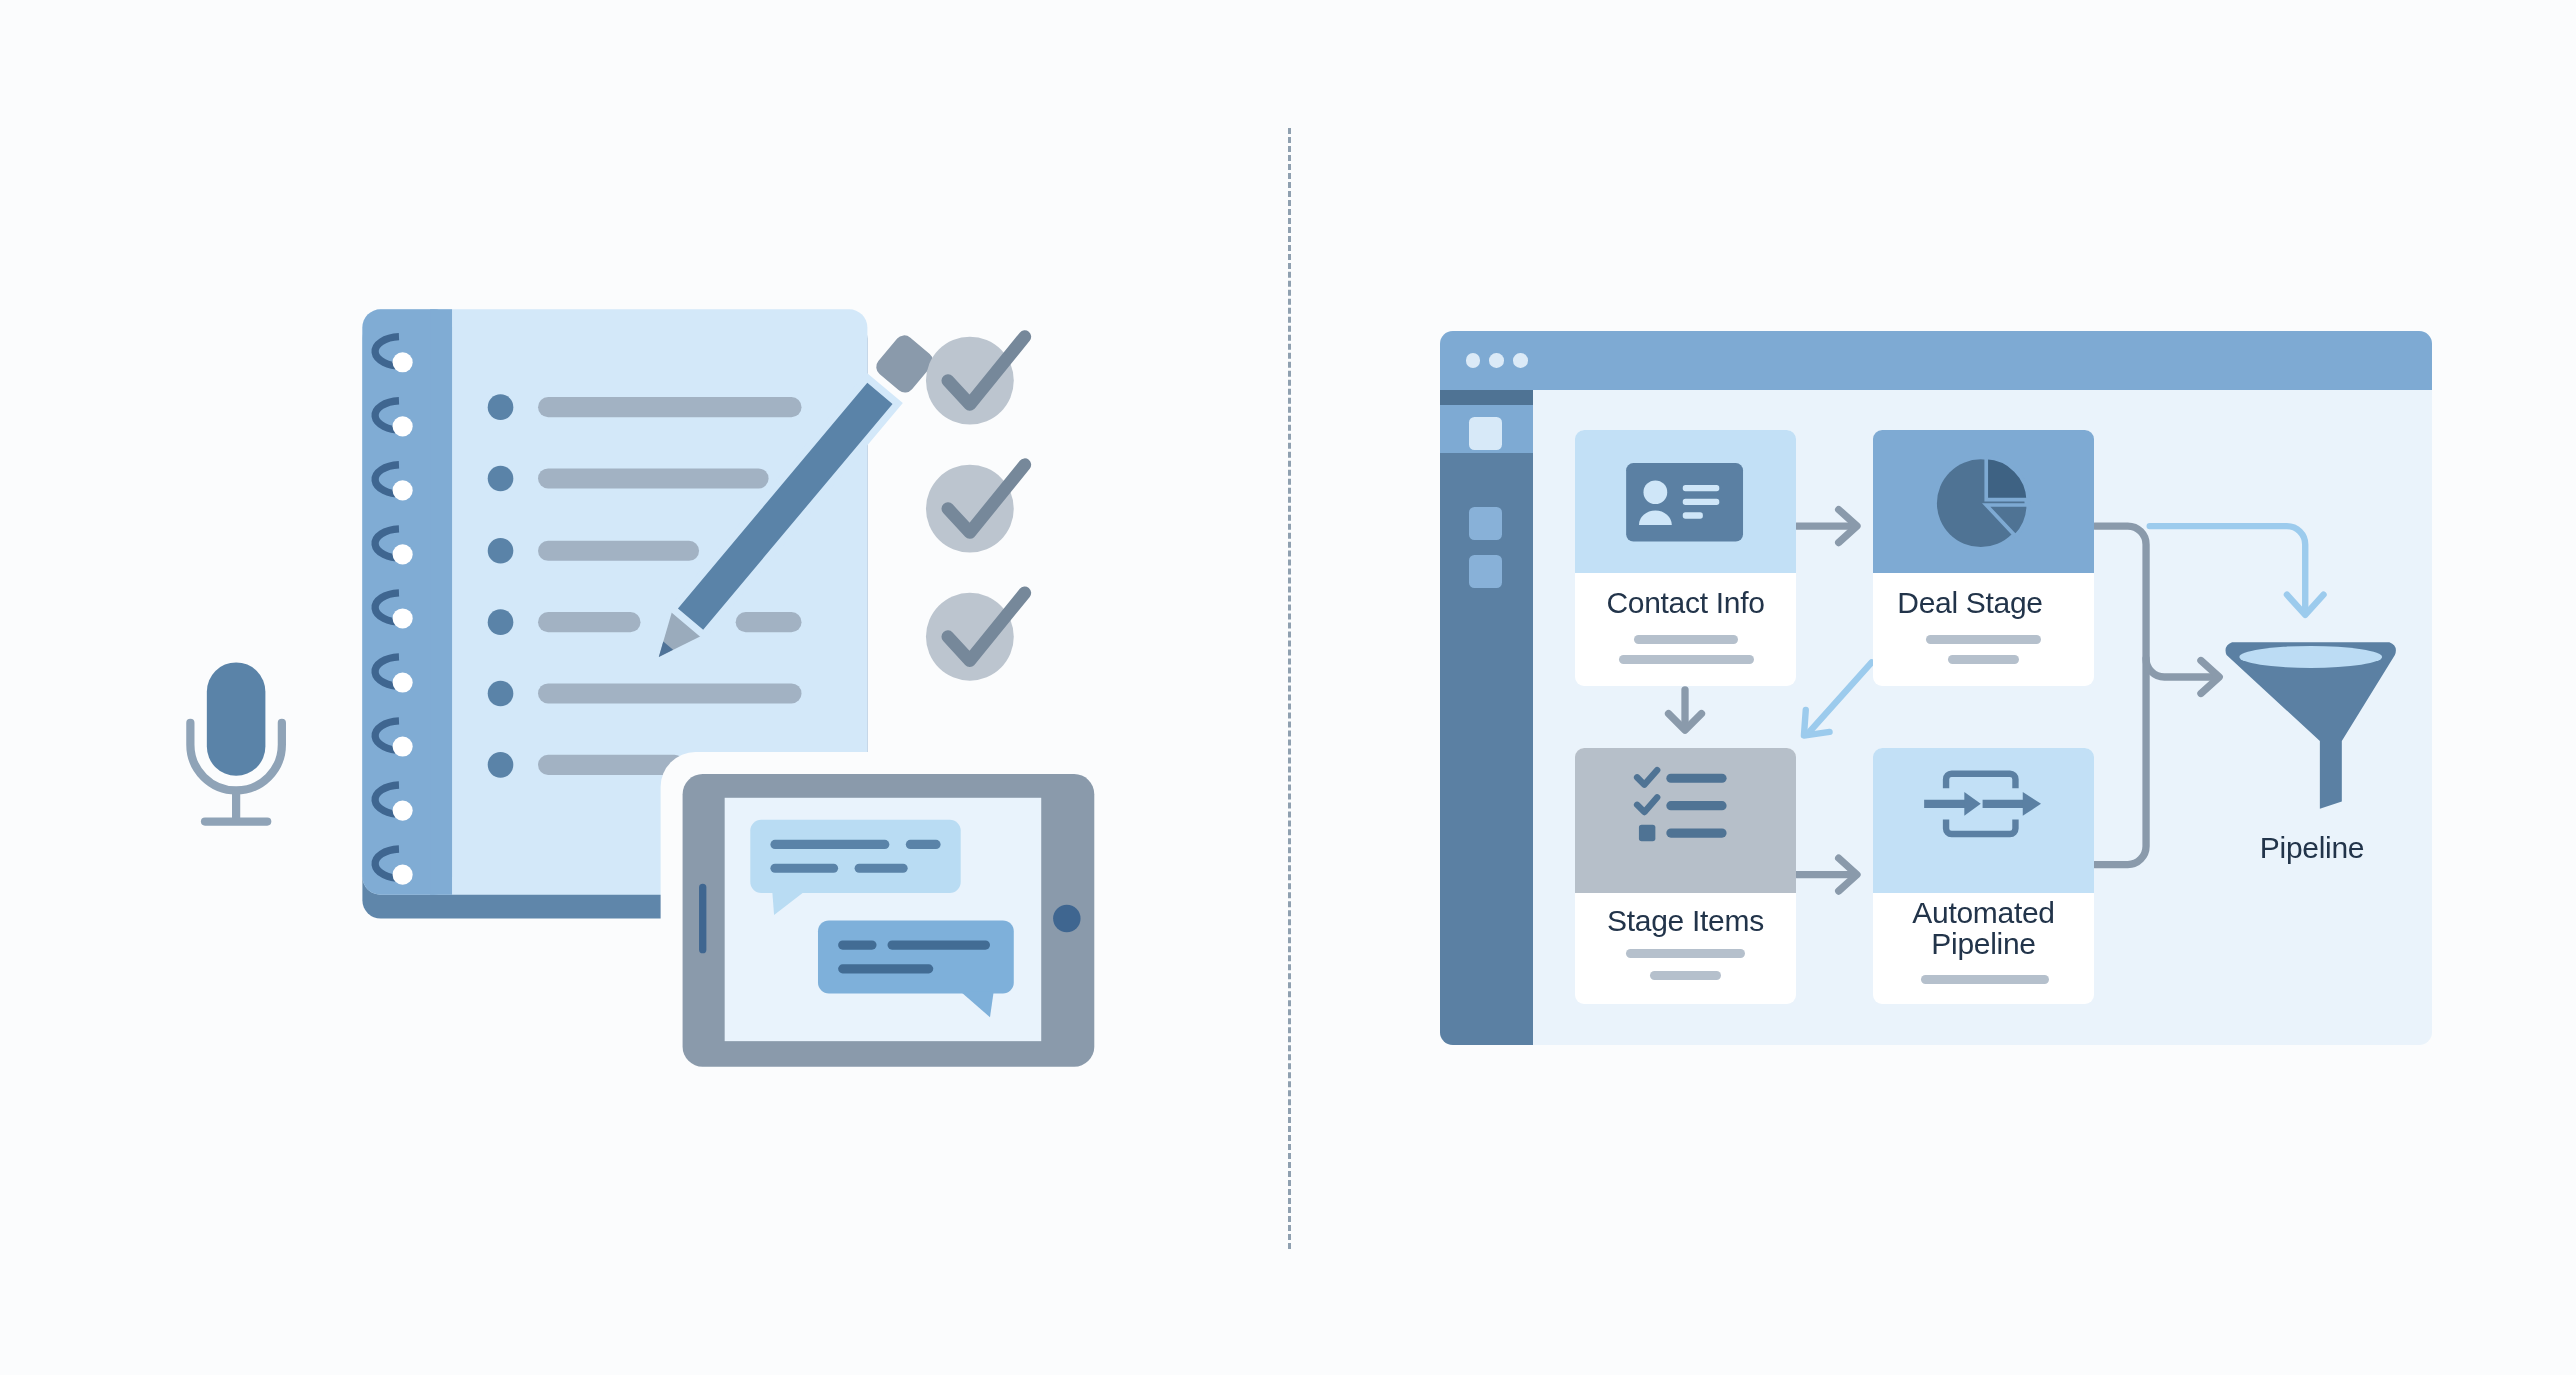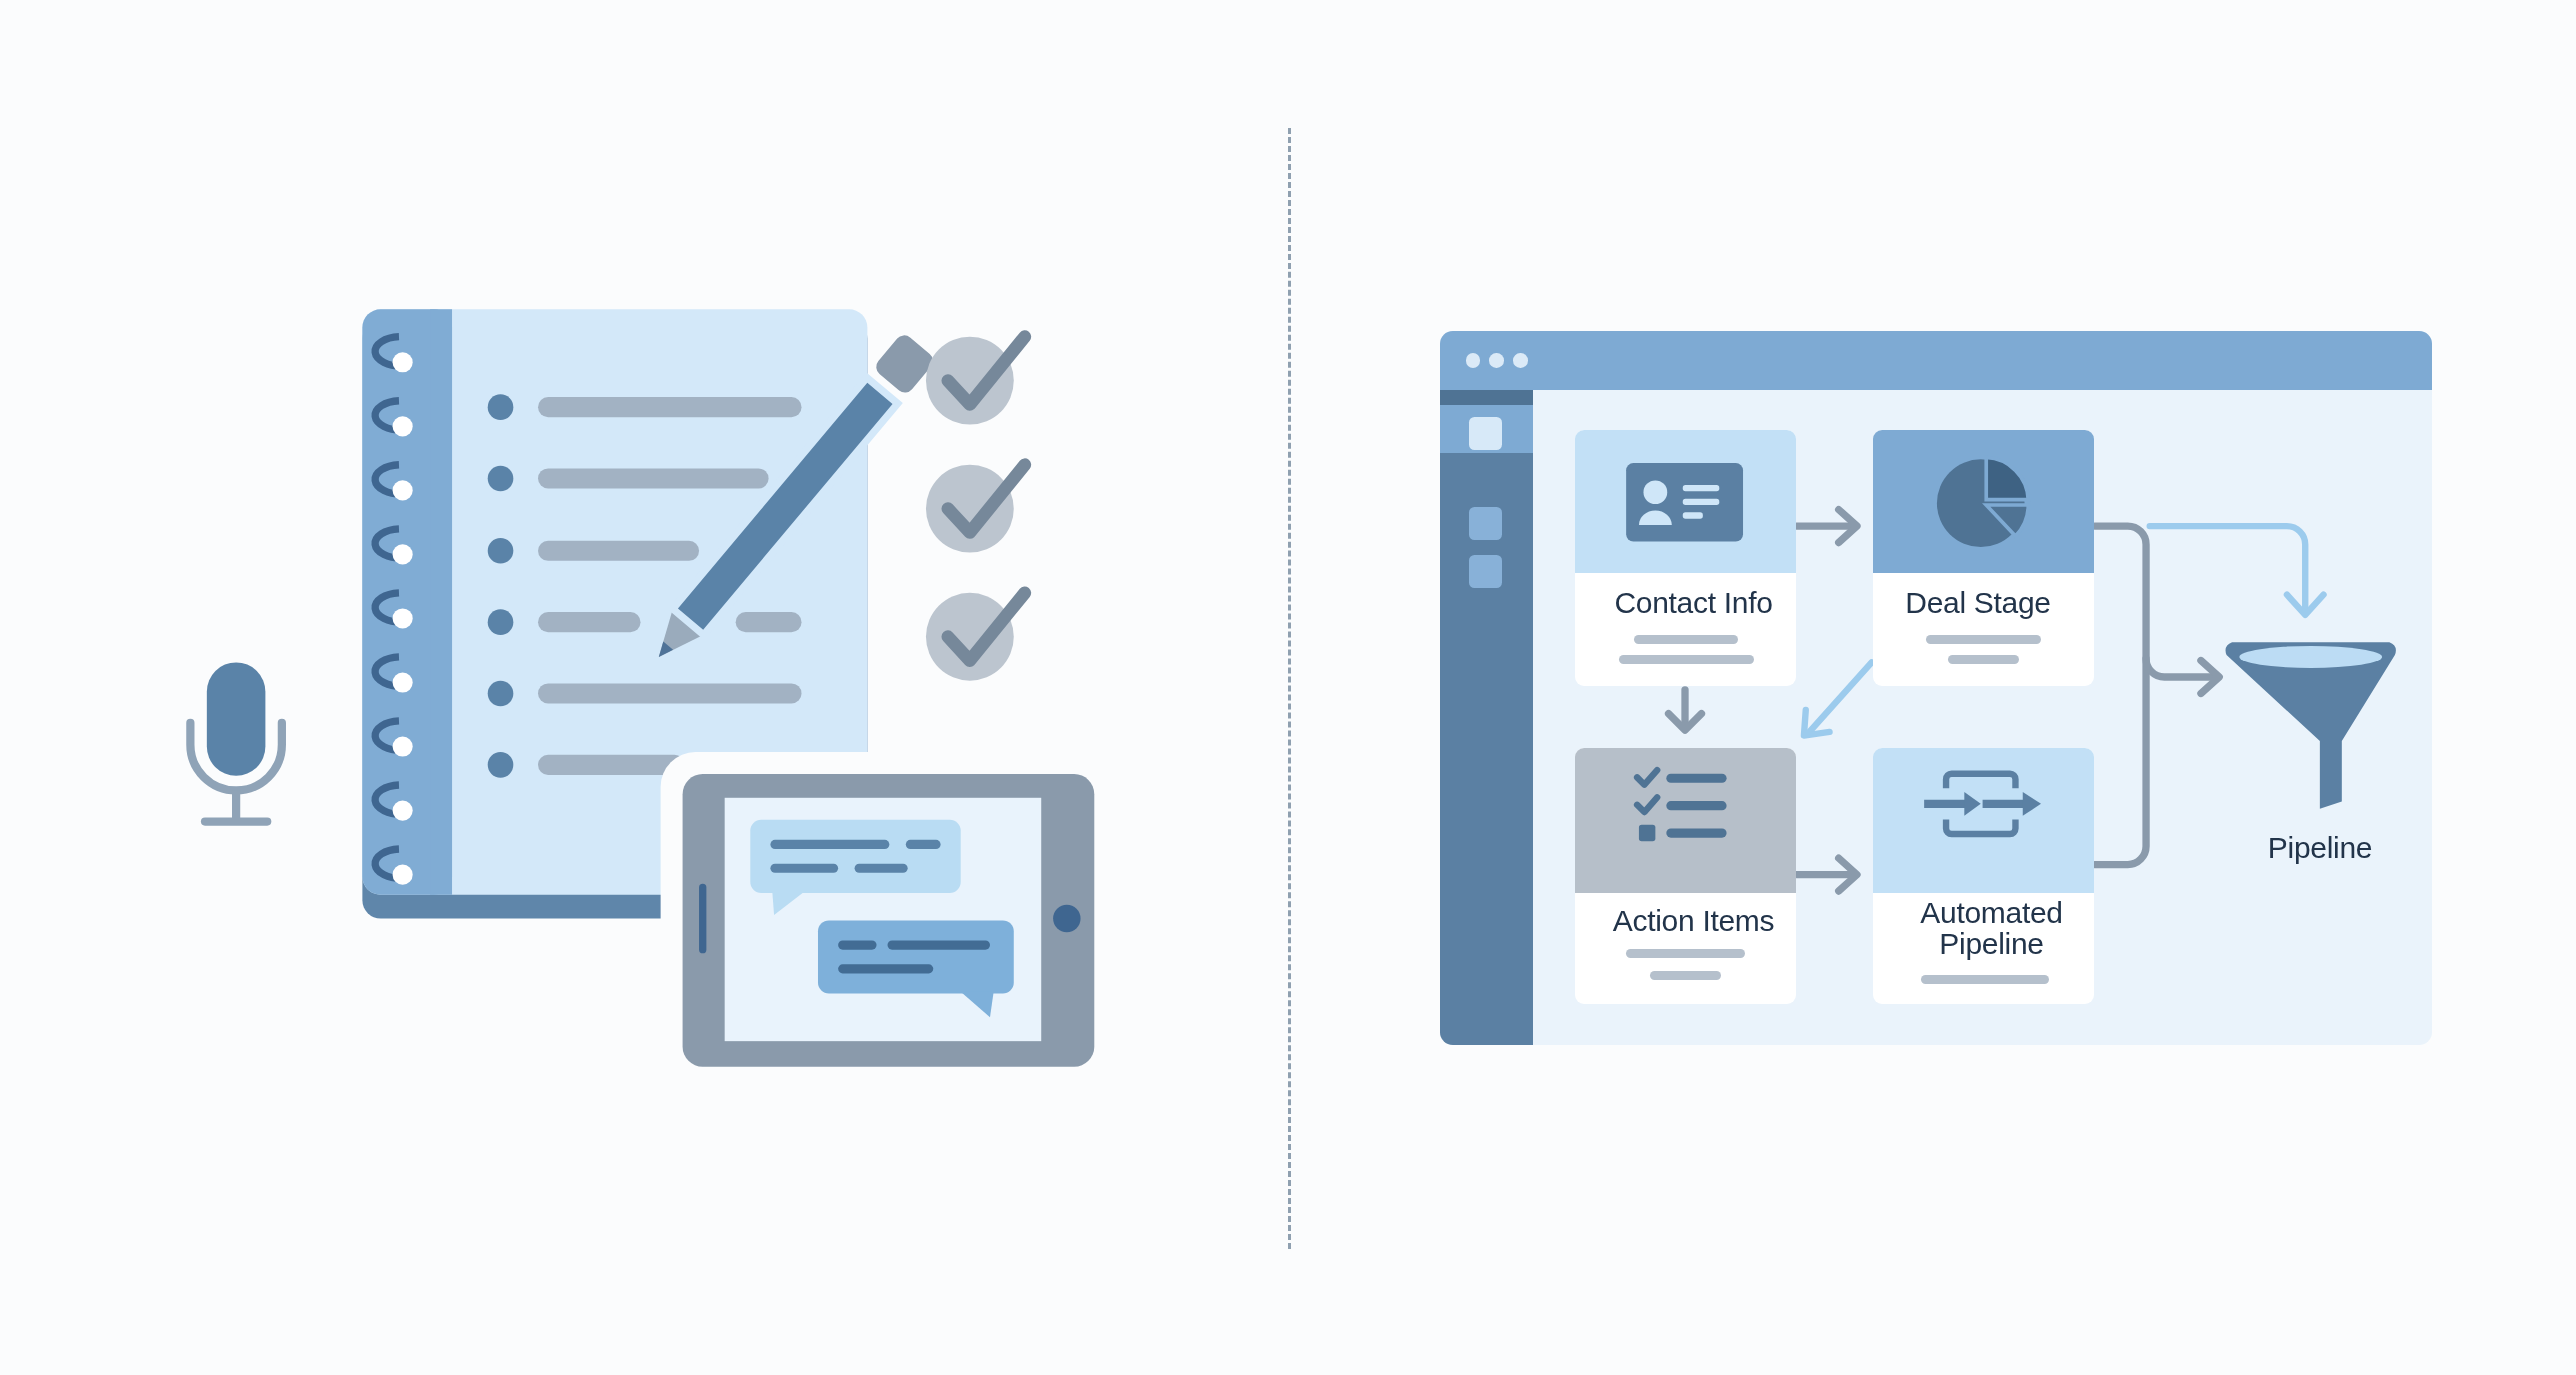"Contact Info" .label { padding-left: 8px -> none }
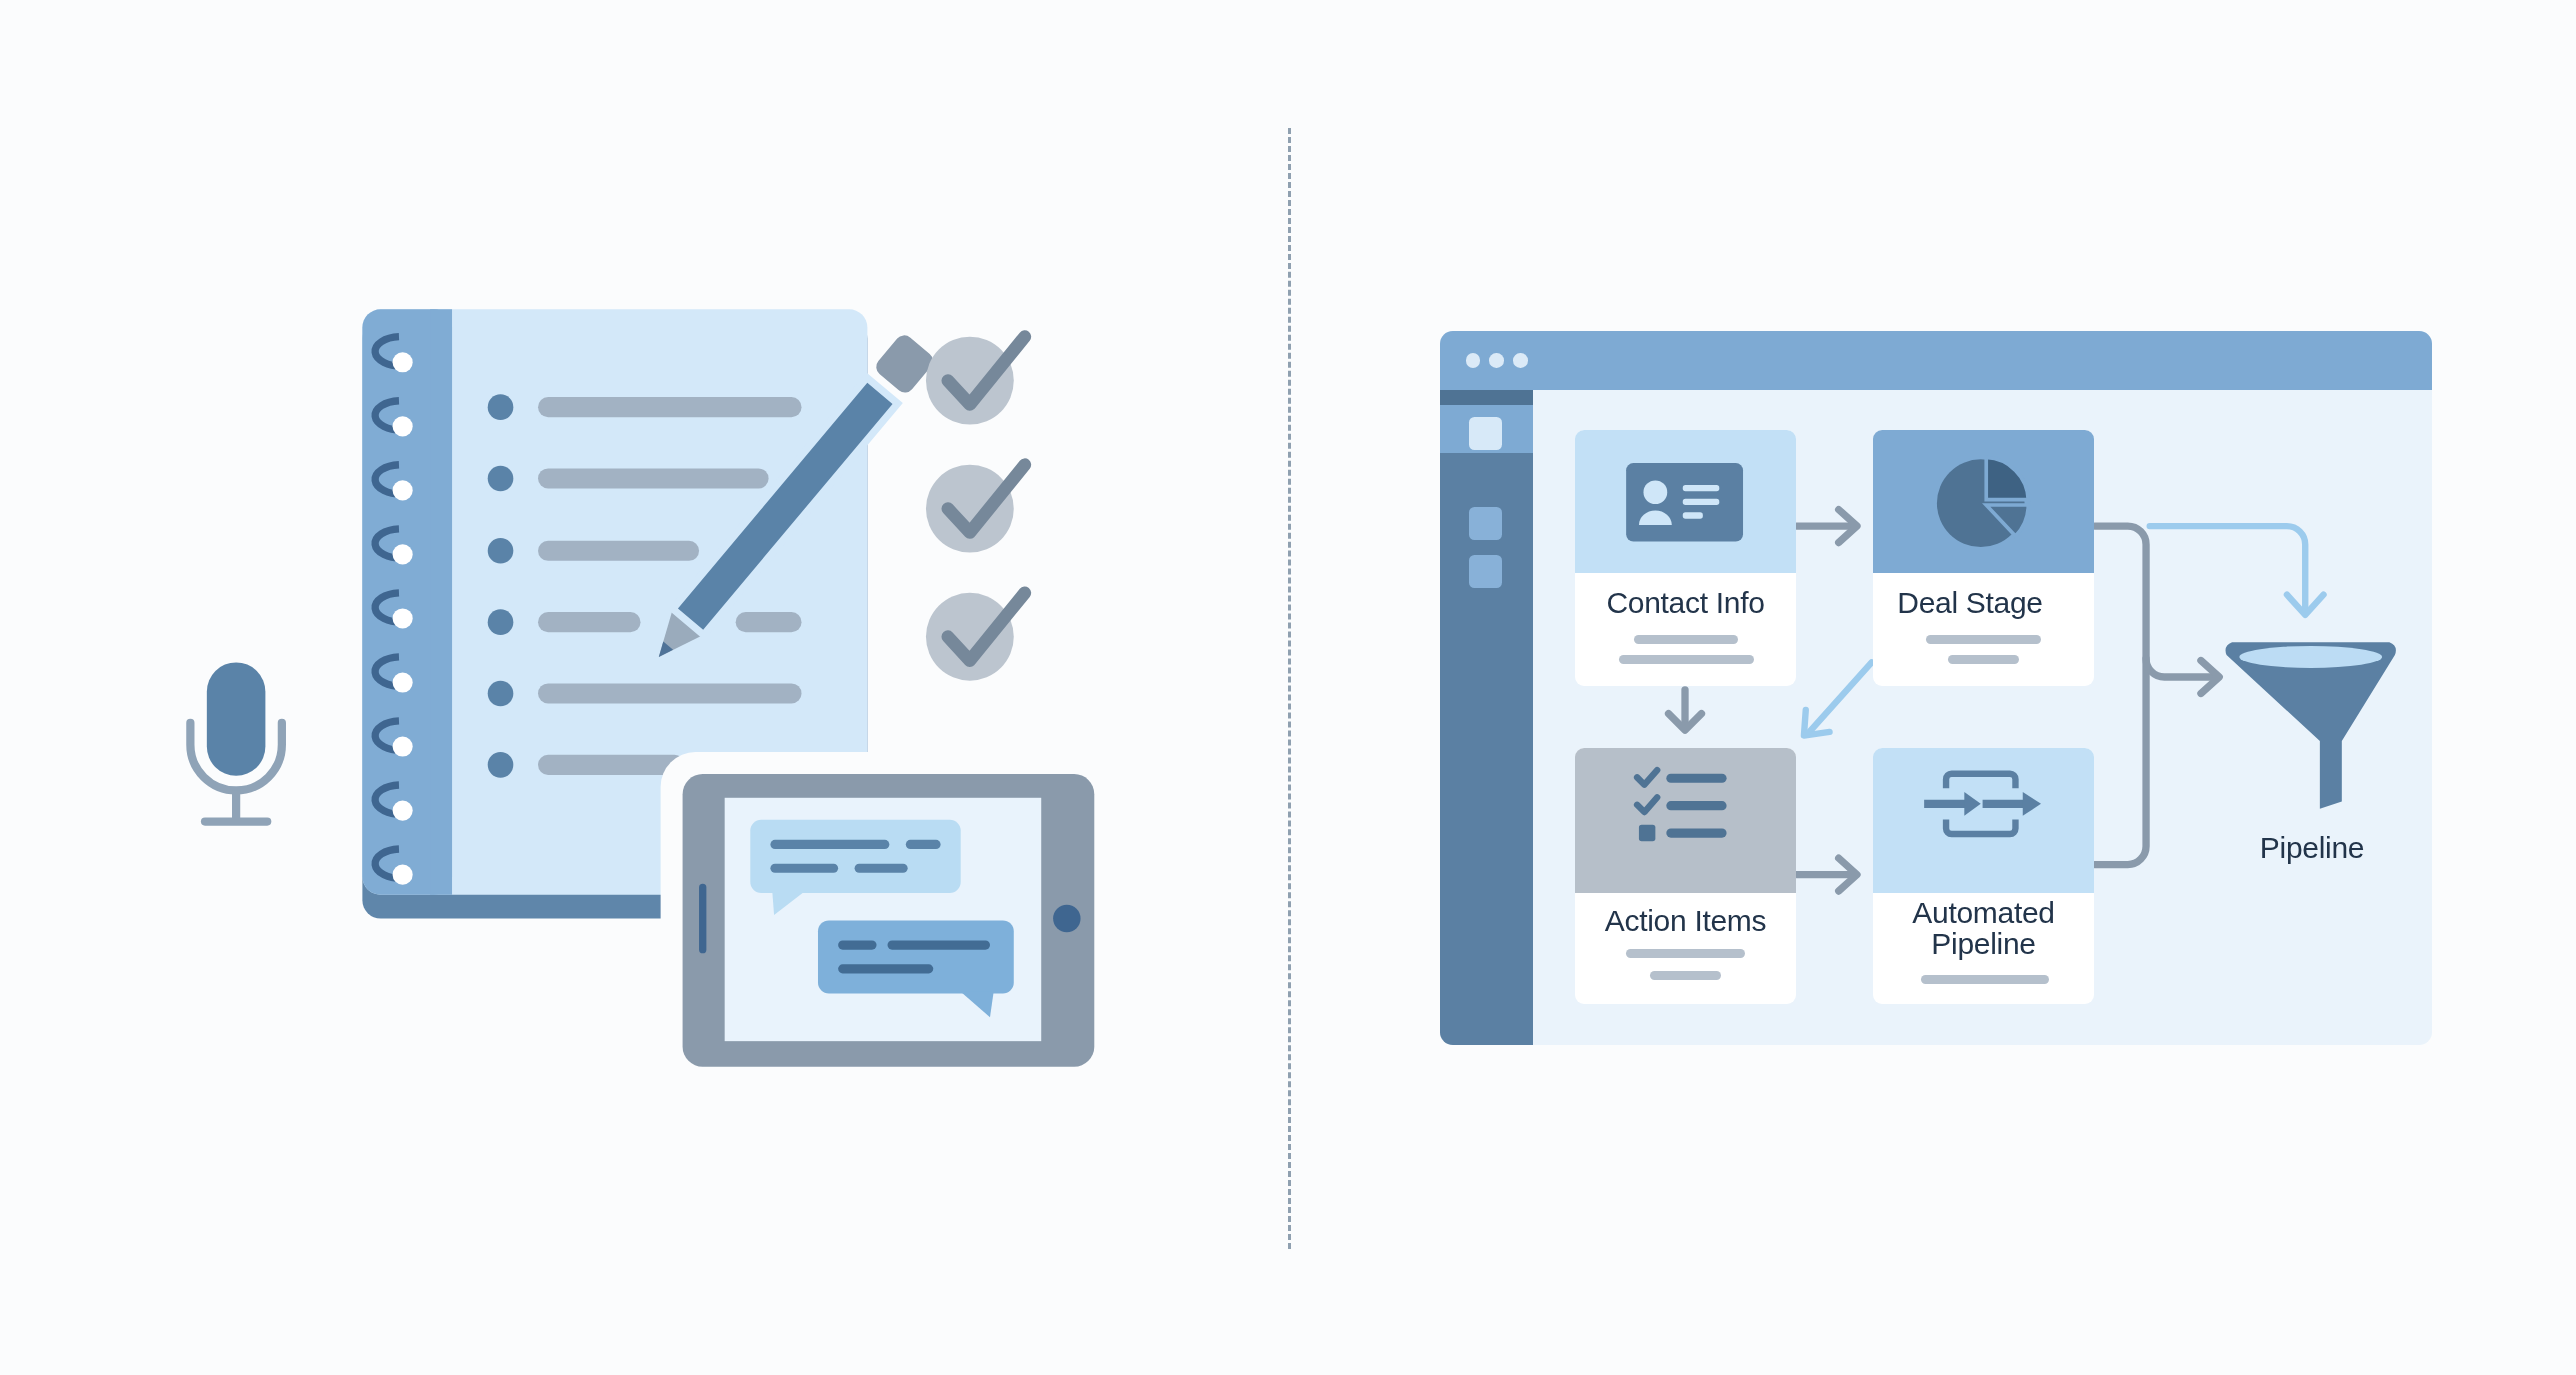"Action Items" div.label { text: Action -> Stage }
